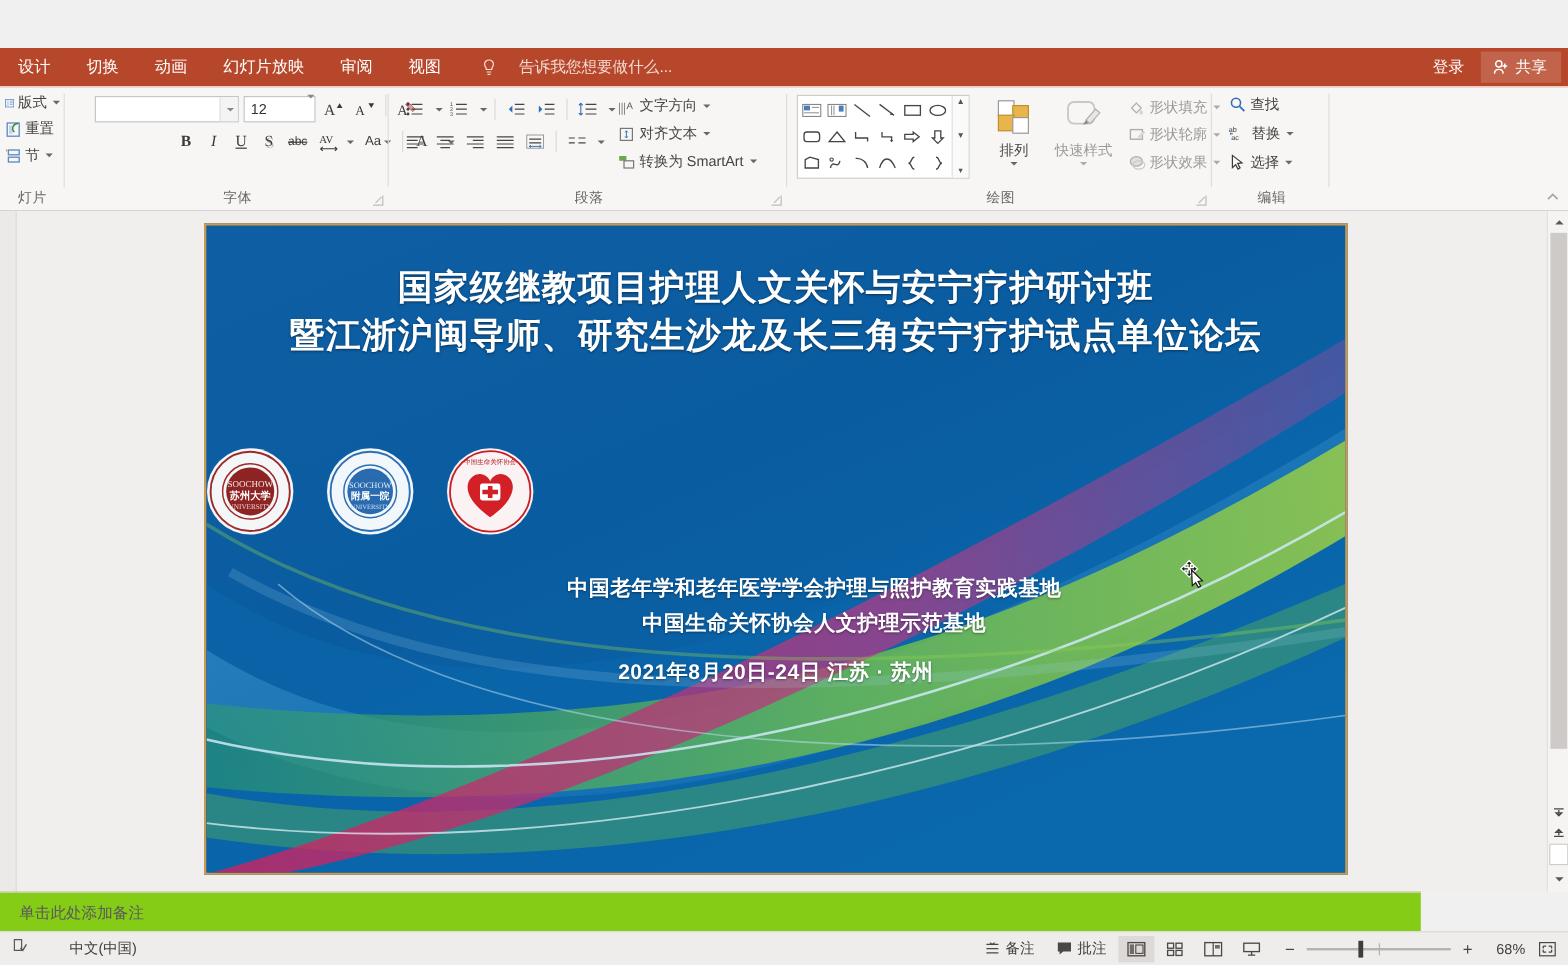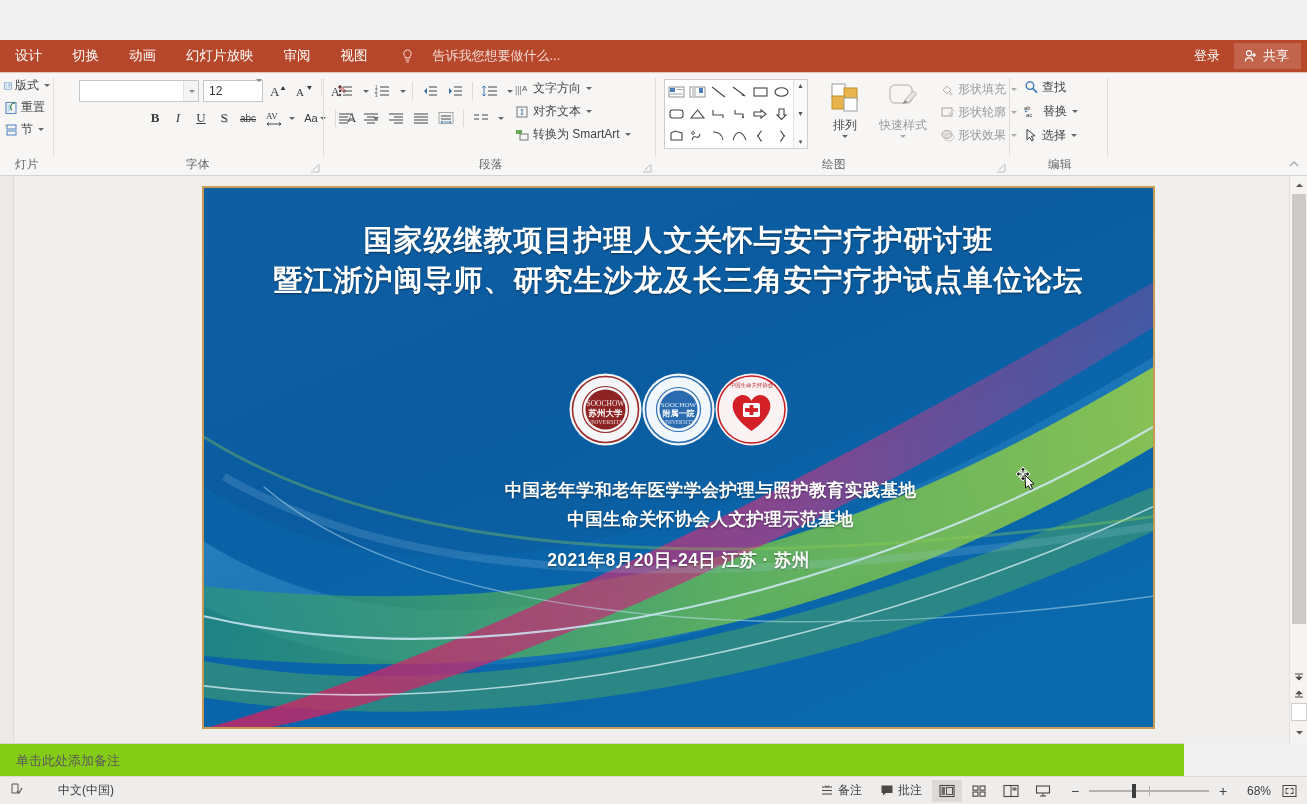"国家级继教项目护理人文关怀与安宁疗护研讨班" .slidewrap { margin-left: 32px -> none }
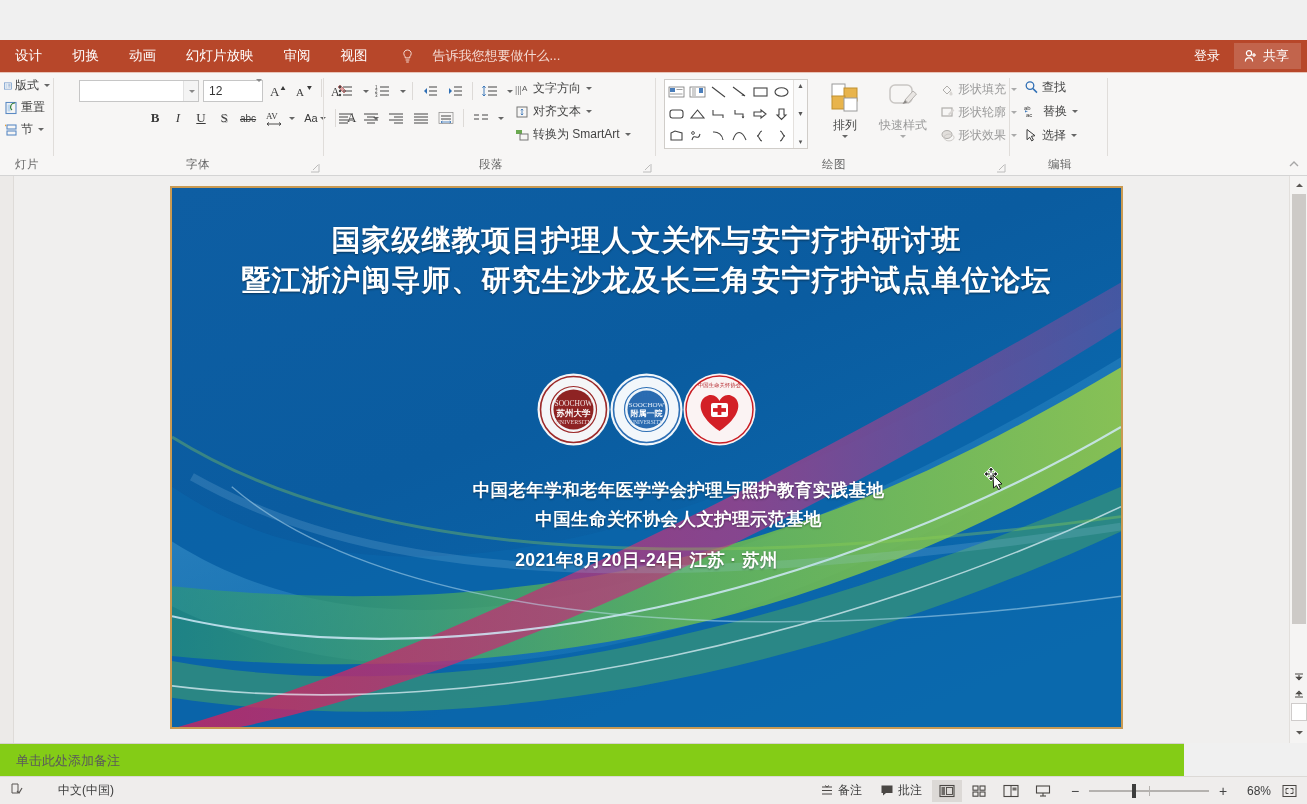"SOOCHOW" .logos { gap: none -> 27px; justify-content: center -> none }
